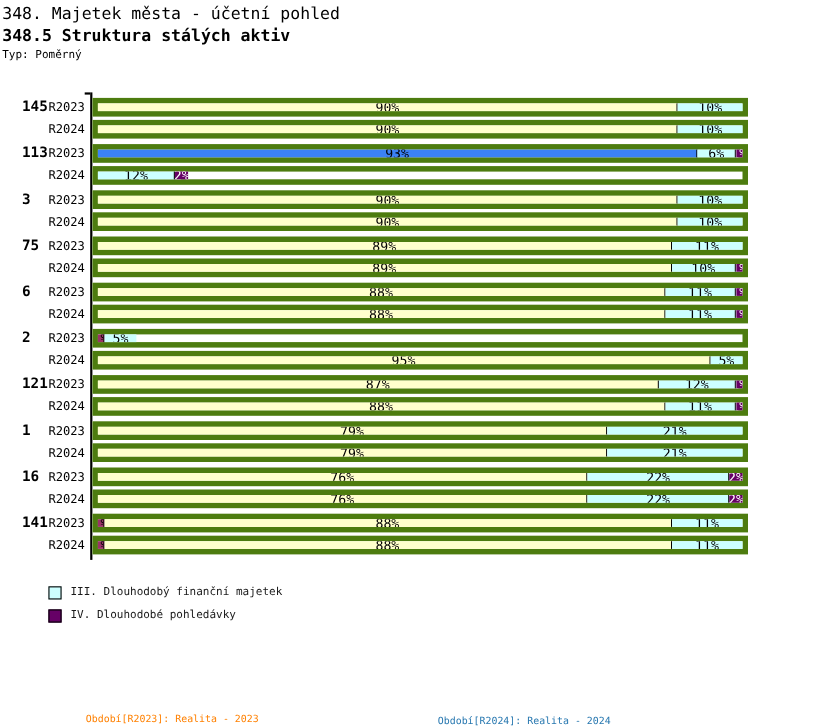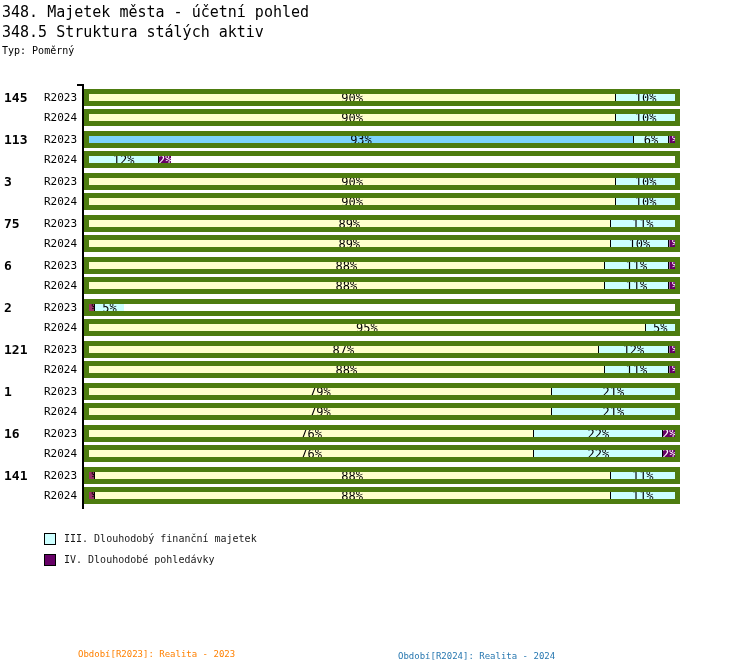"348.5 Struktura stálých aktiv" .title2 { font-weight: normal -> bold }
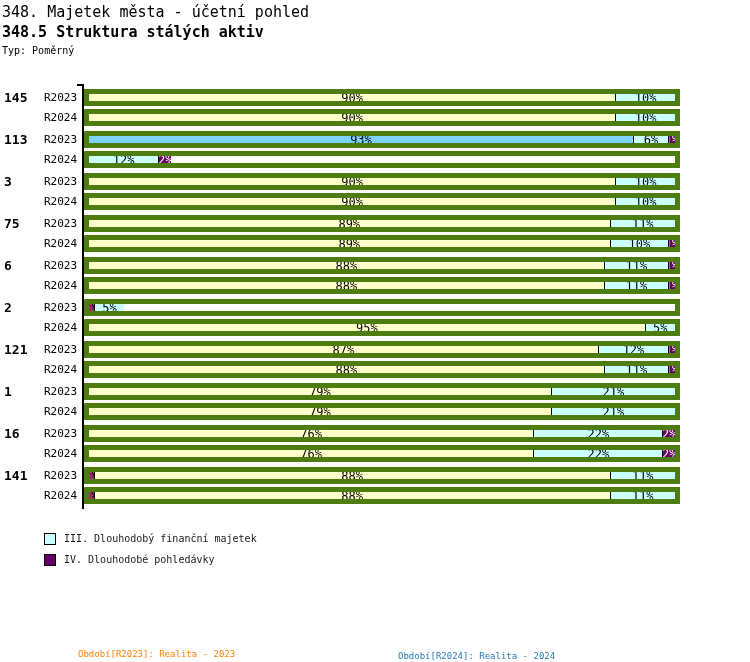"145" .glabel { padding-left: 4px -> 20px }
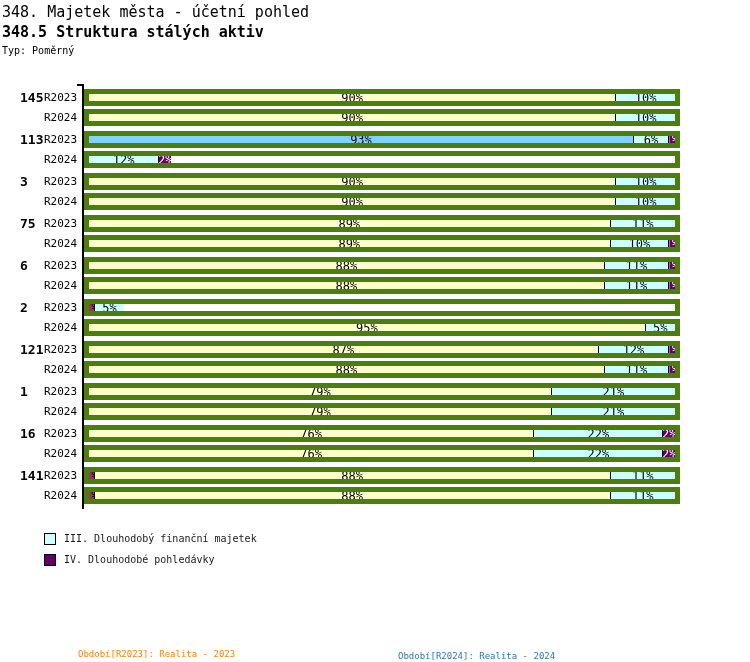"93%" div.seg { background: #7dd3fc -> #3b82f6 }
